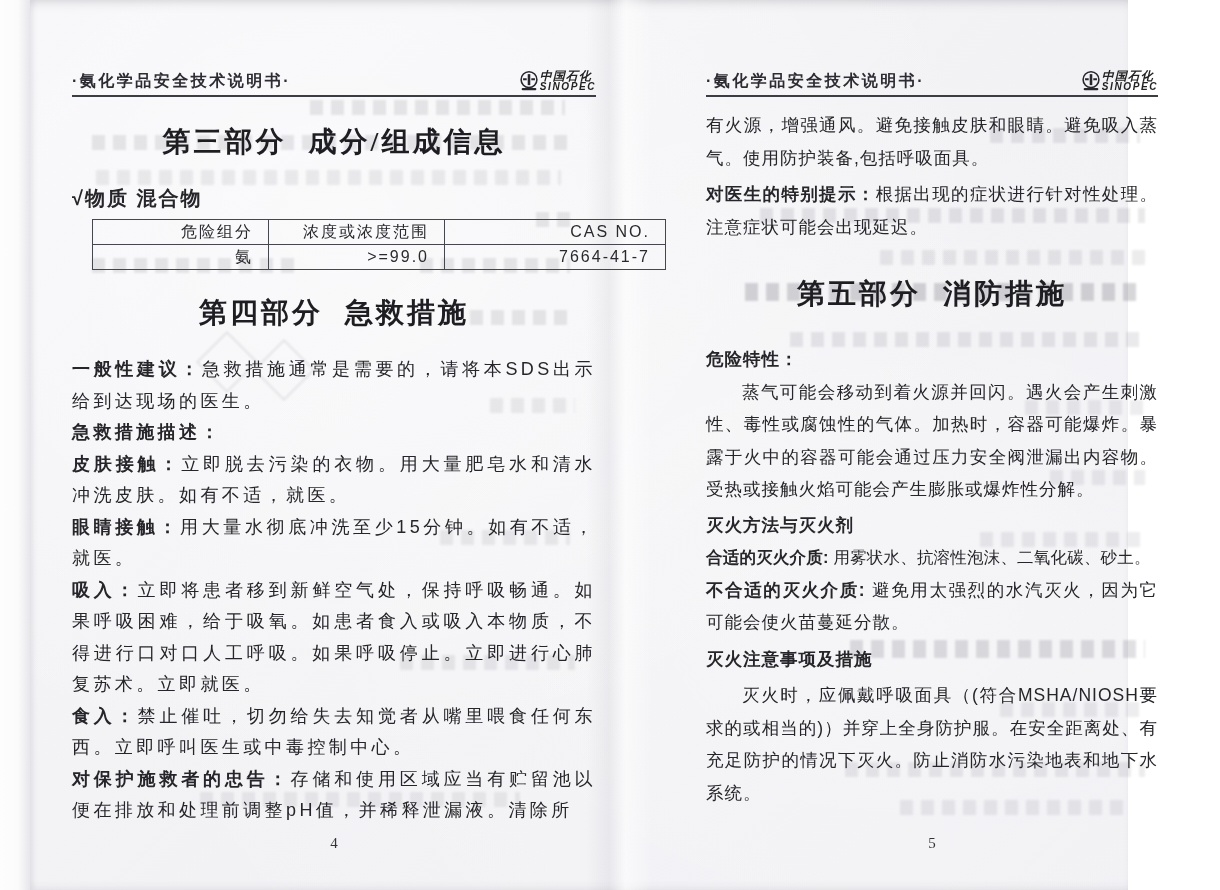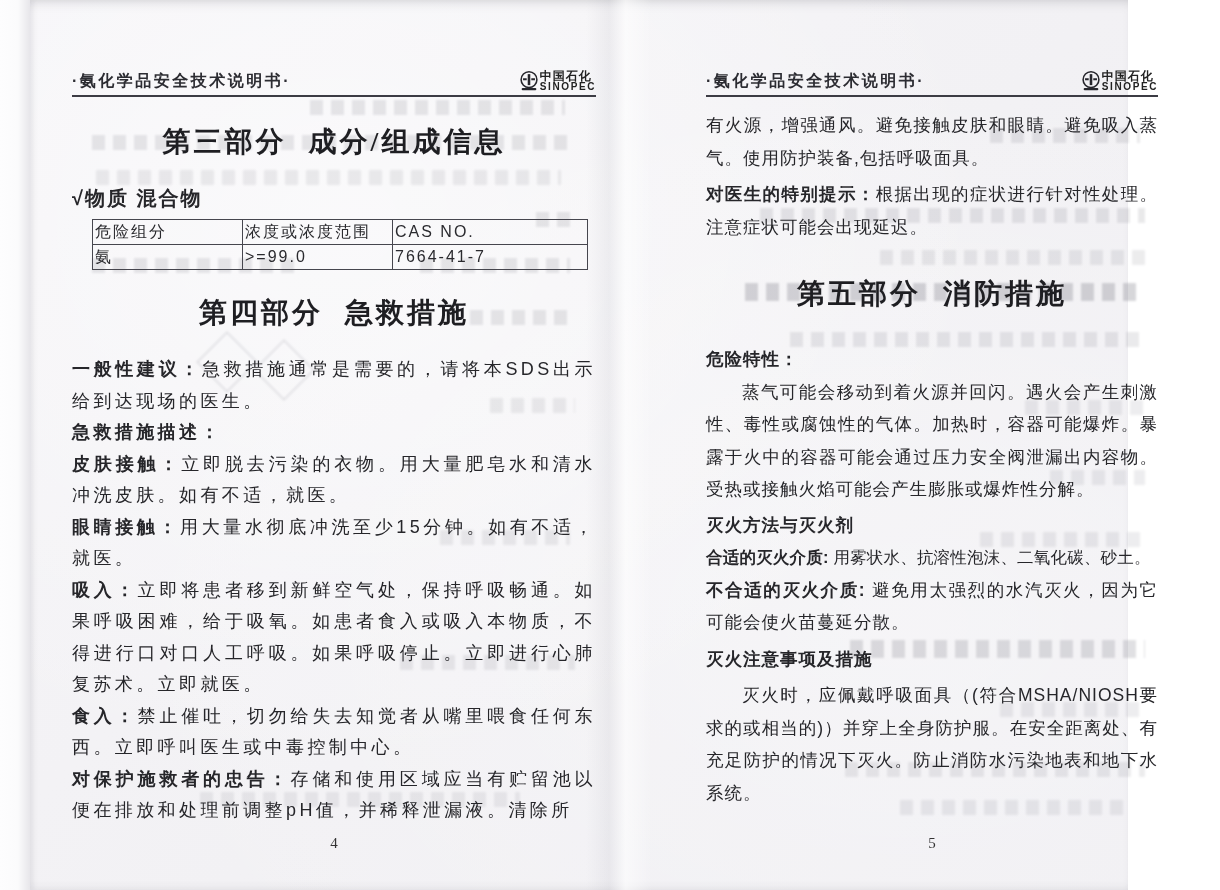"中国石化" .logo { font-style: none -> italic }
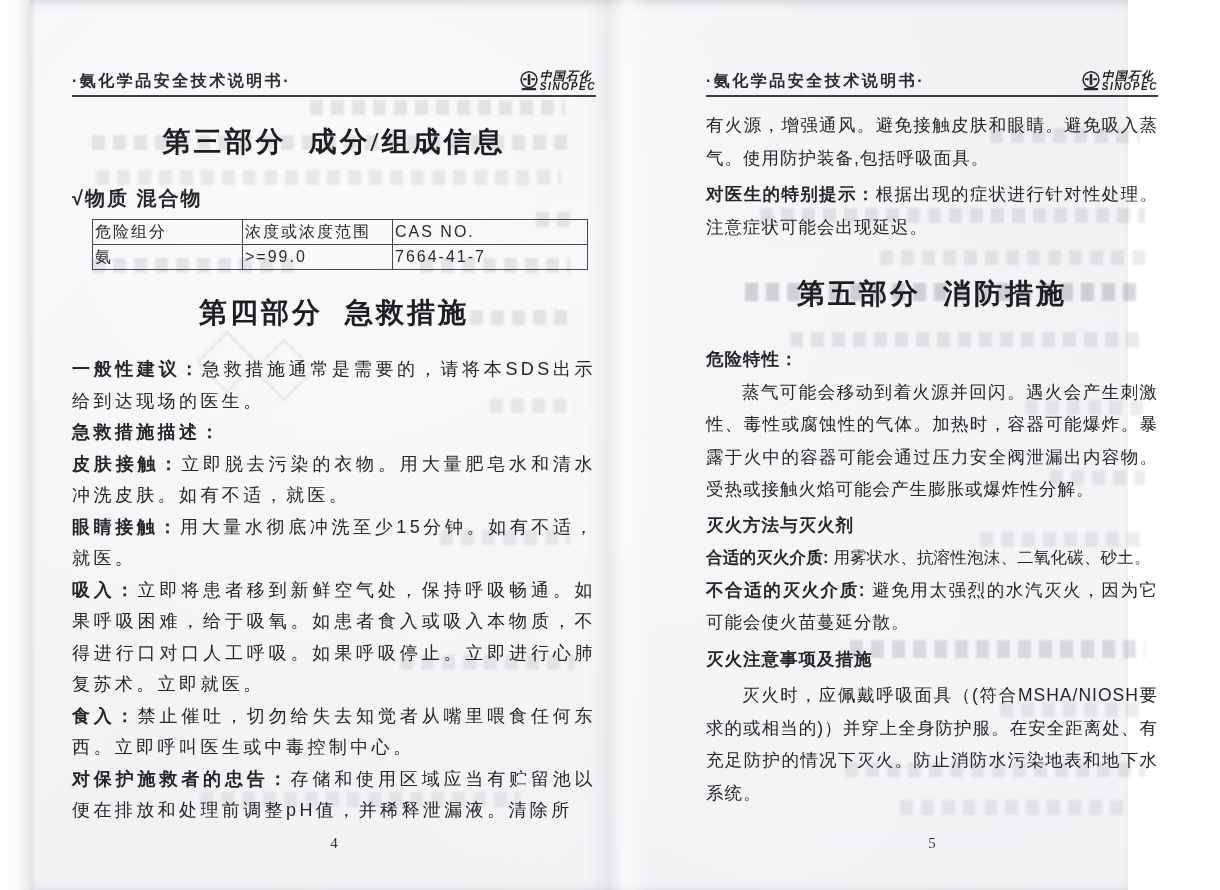"危险组分" table.comp td,table.comp th { padding: 1px 2px -> 1px 15px; text-align: left -> right }
